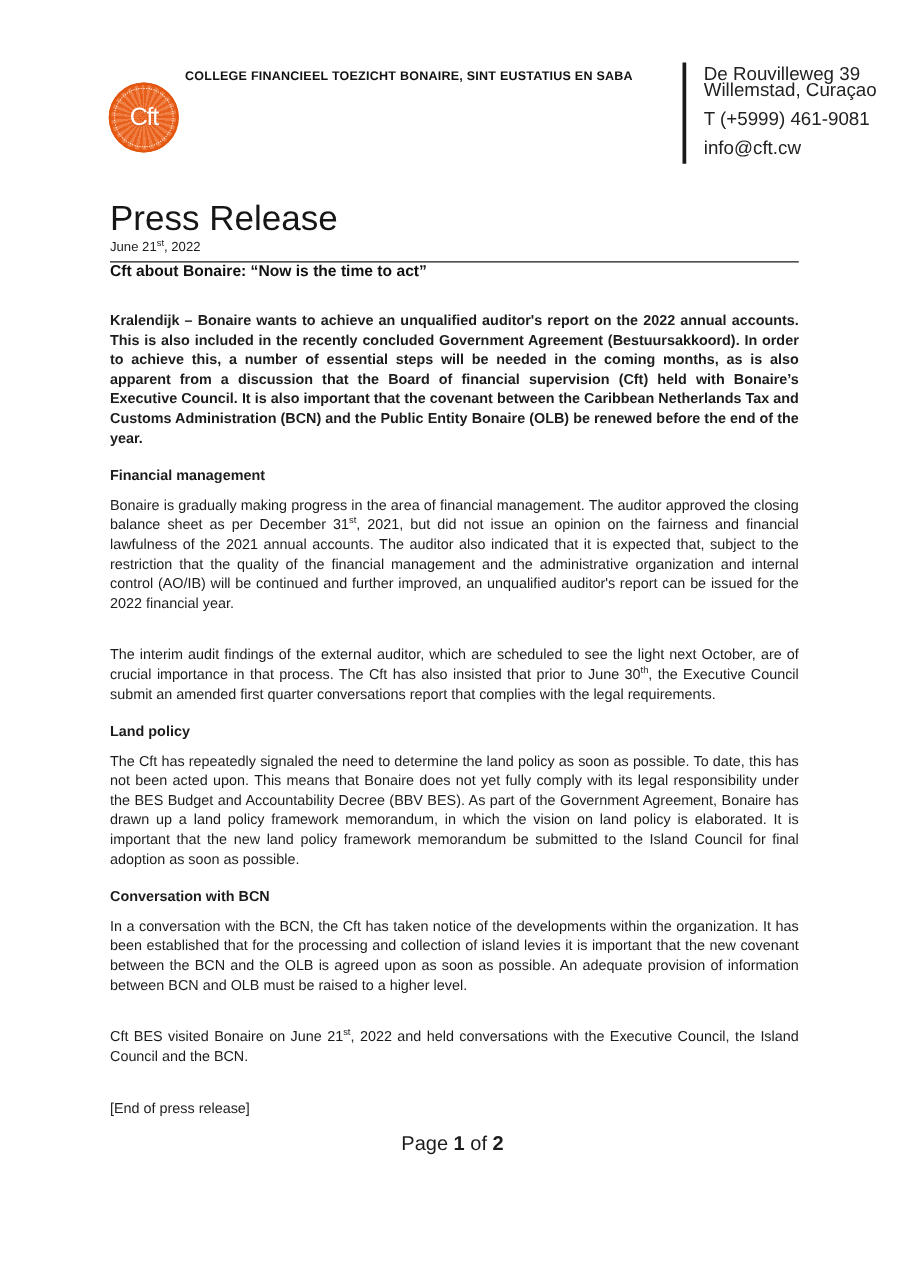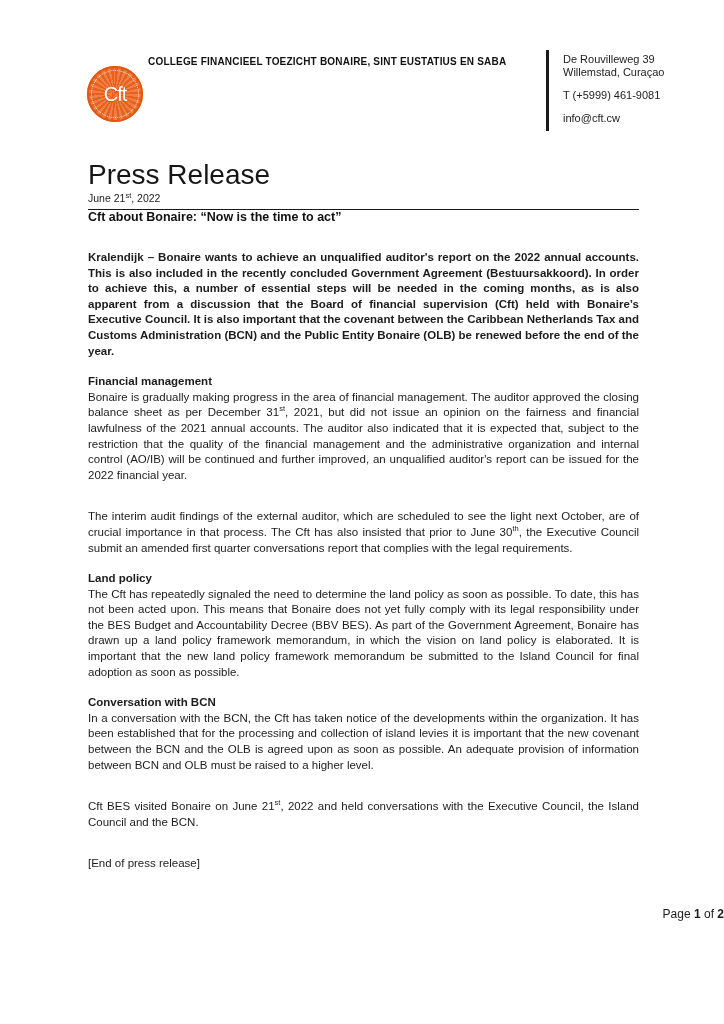"De Rouvilleweg 39" .address { font-size: 11px -> 15px }
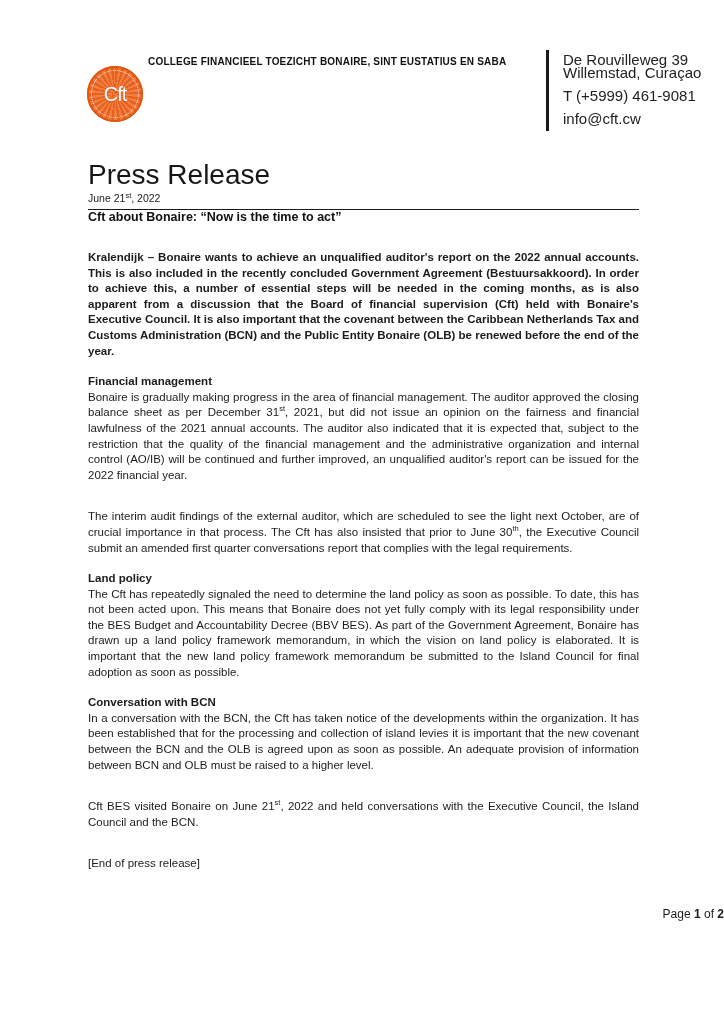"Bonaire is gradually making progress" #doc-body h3 + p { margin-top: 0 -> 8px }
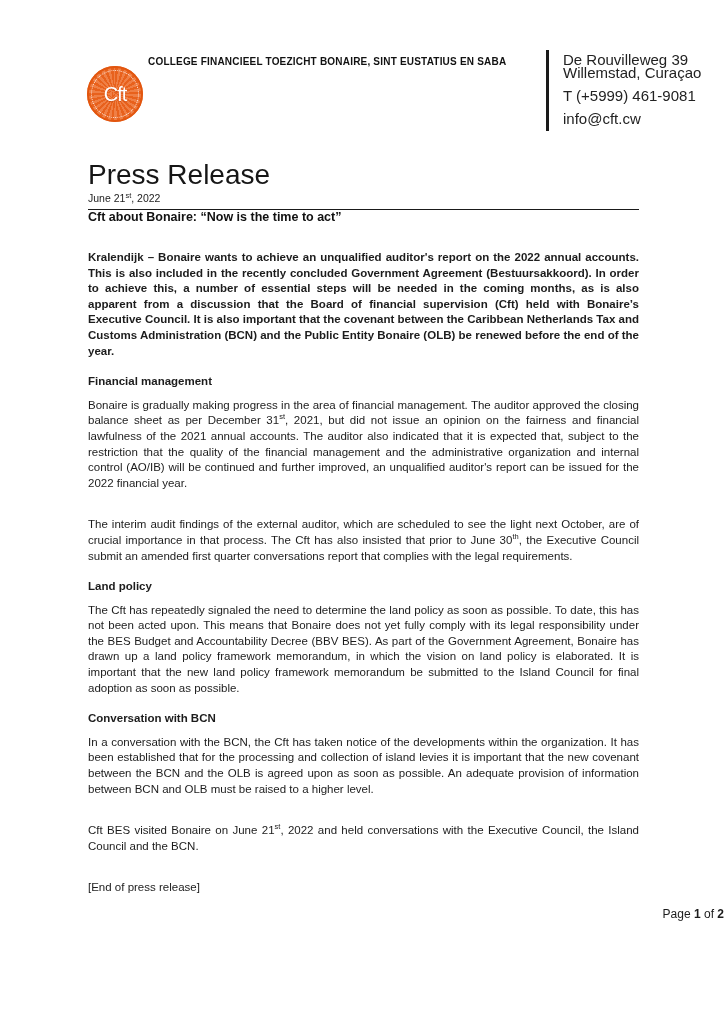"Page 1 of 2" .page-footer { font-size: 12px -> 16px; text-align: right -> center }
